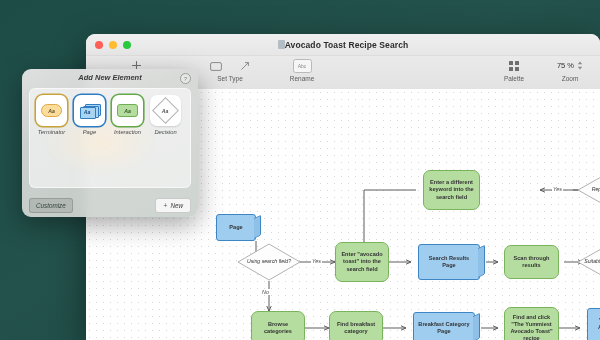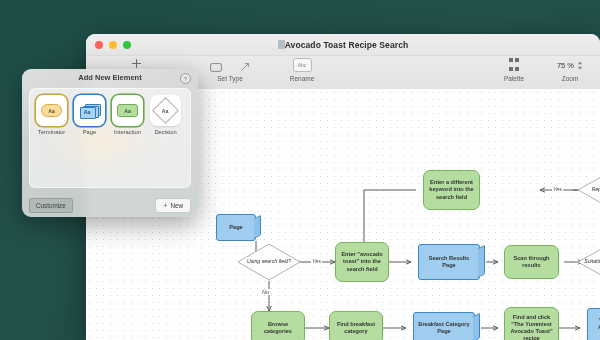"75 %" .tb-glyph { align-items: none -> center }
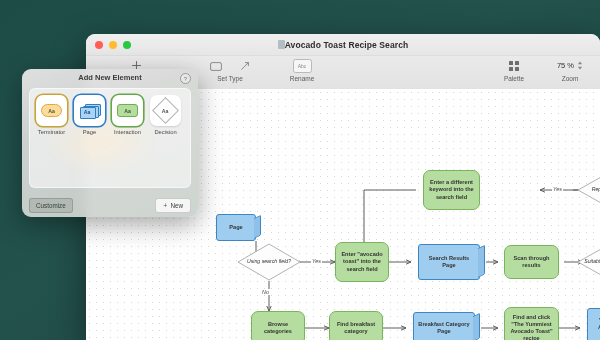"Add New Element" #popover { font-style: none -> italic }
